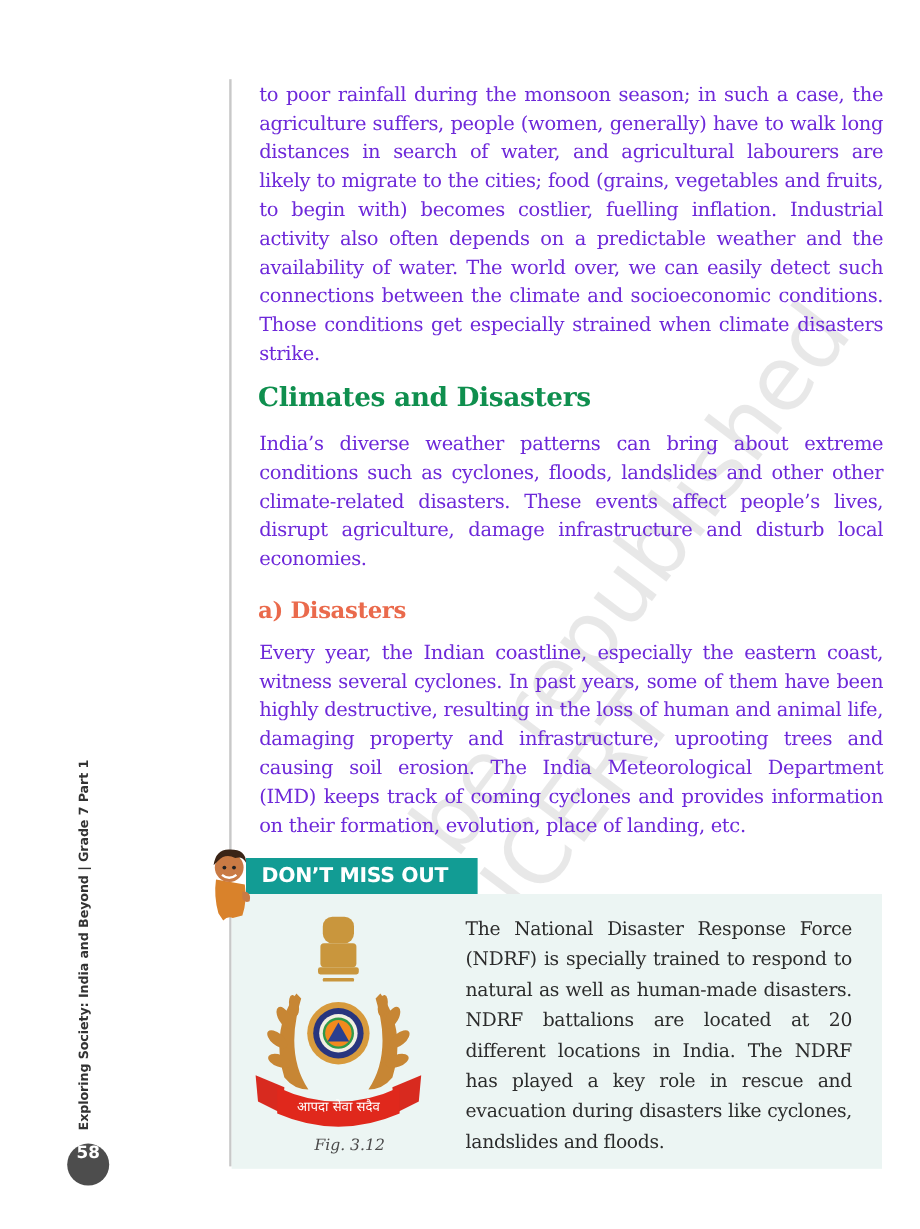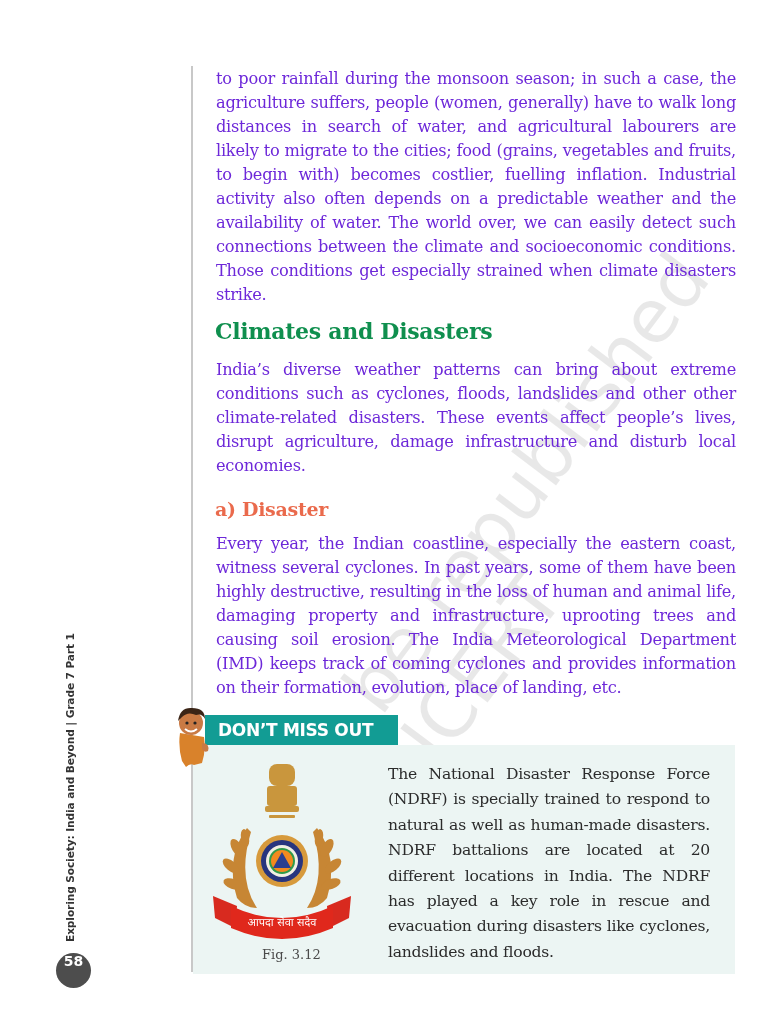"a) Disaster" h3.h-sub { text: Disaster -> Disasters }
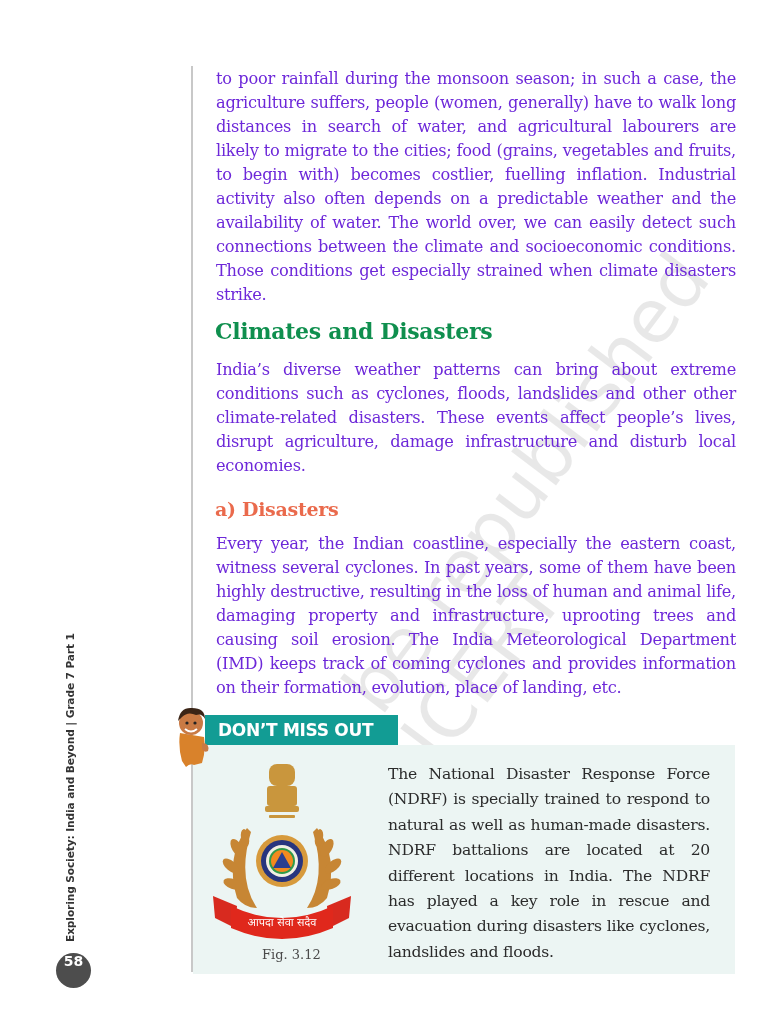"Fig. 3.12" .fig-caption { font-style: none -> italic }
